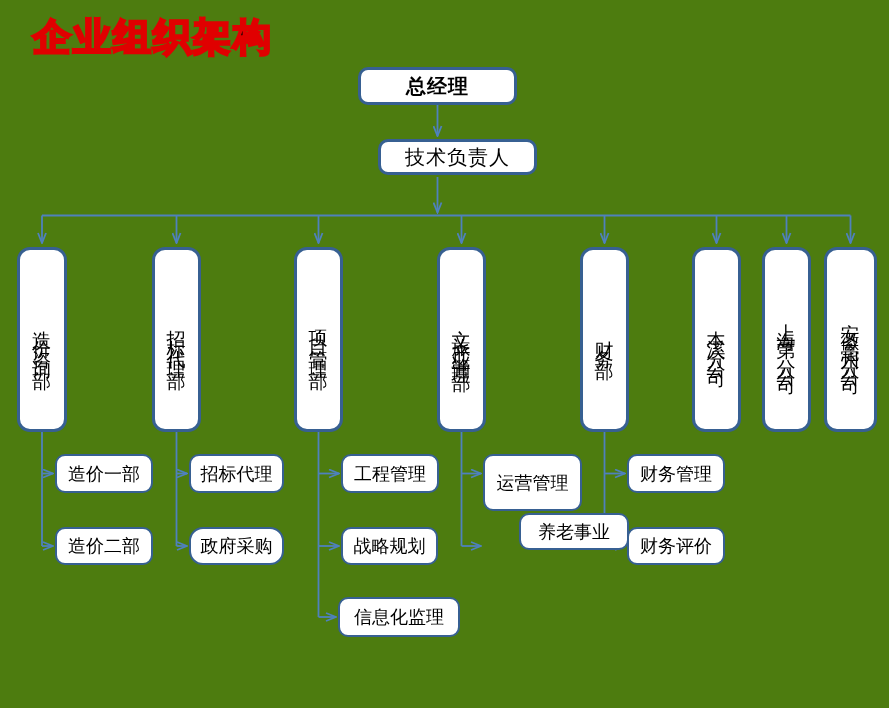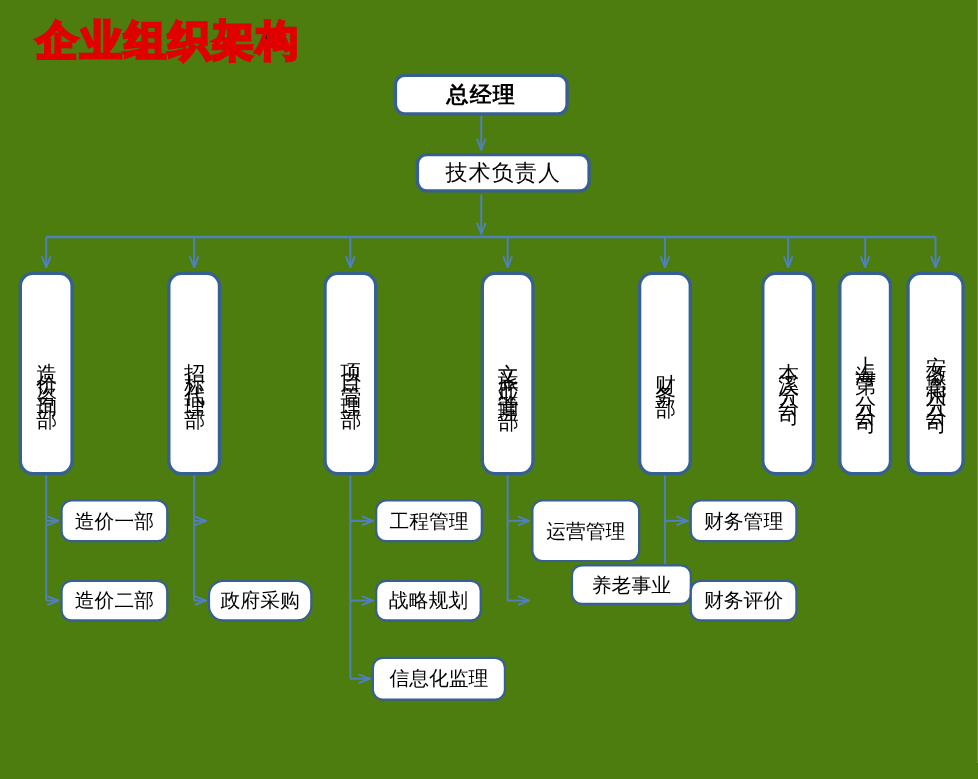"招标代理" div.node { html: none -> <div> <span>招标代理</span> </div> }
